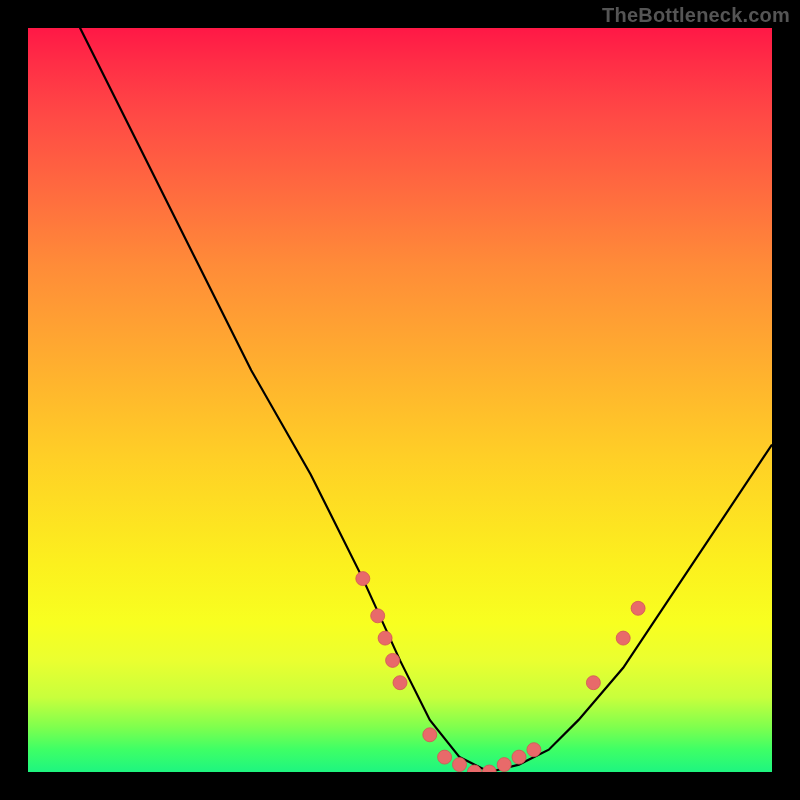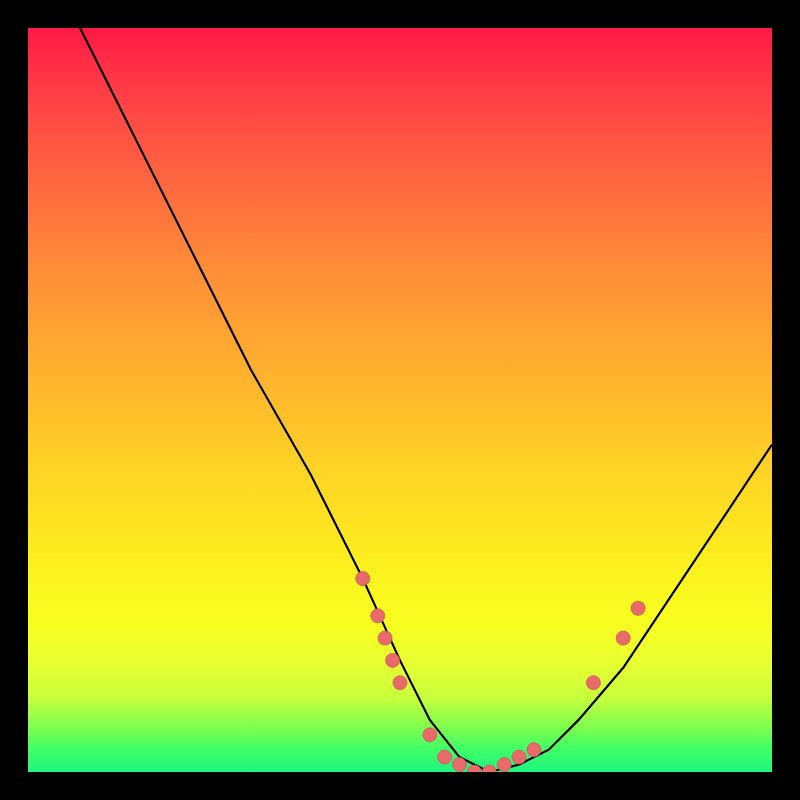"TheBottleneck.com" div.watermark { html: none -> <div>TheBottleneck.com</div> }
